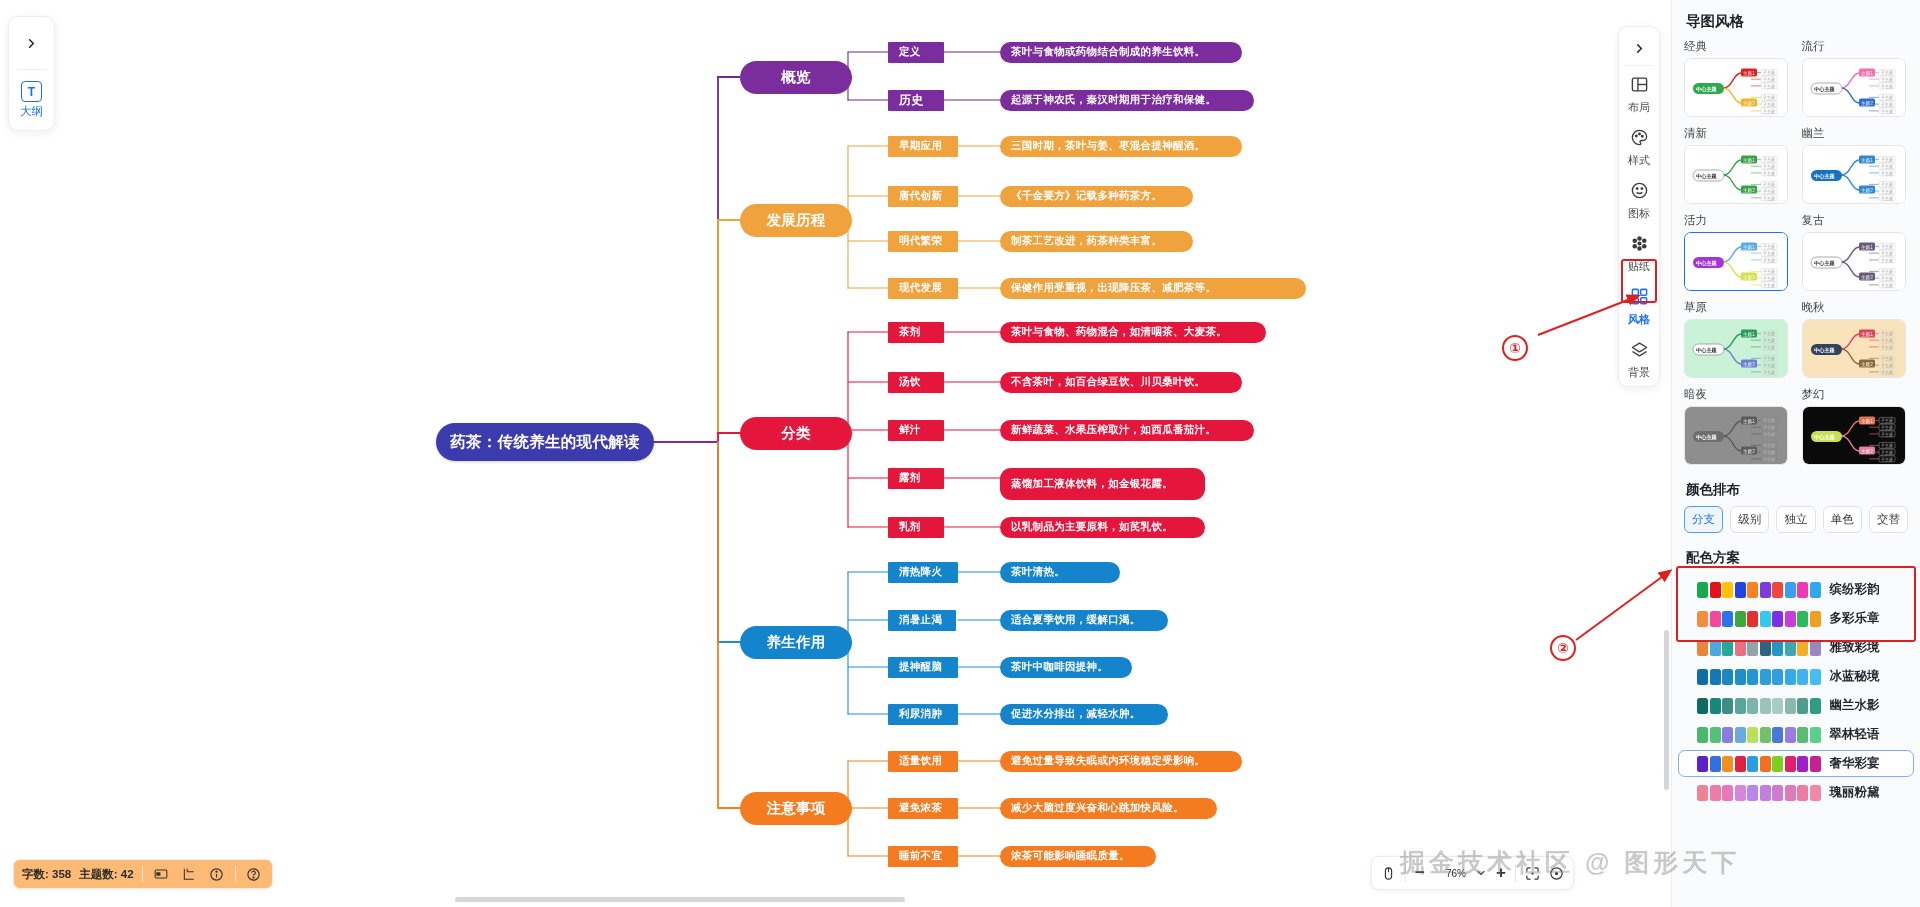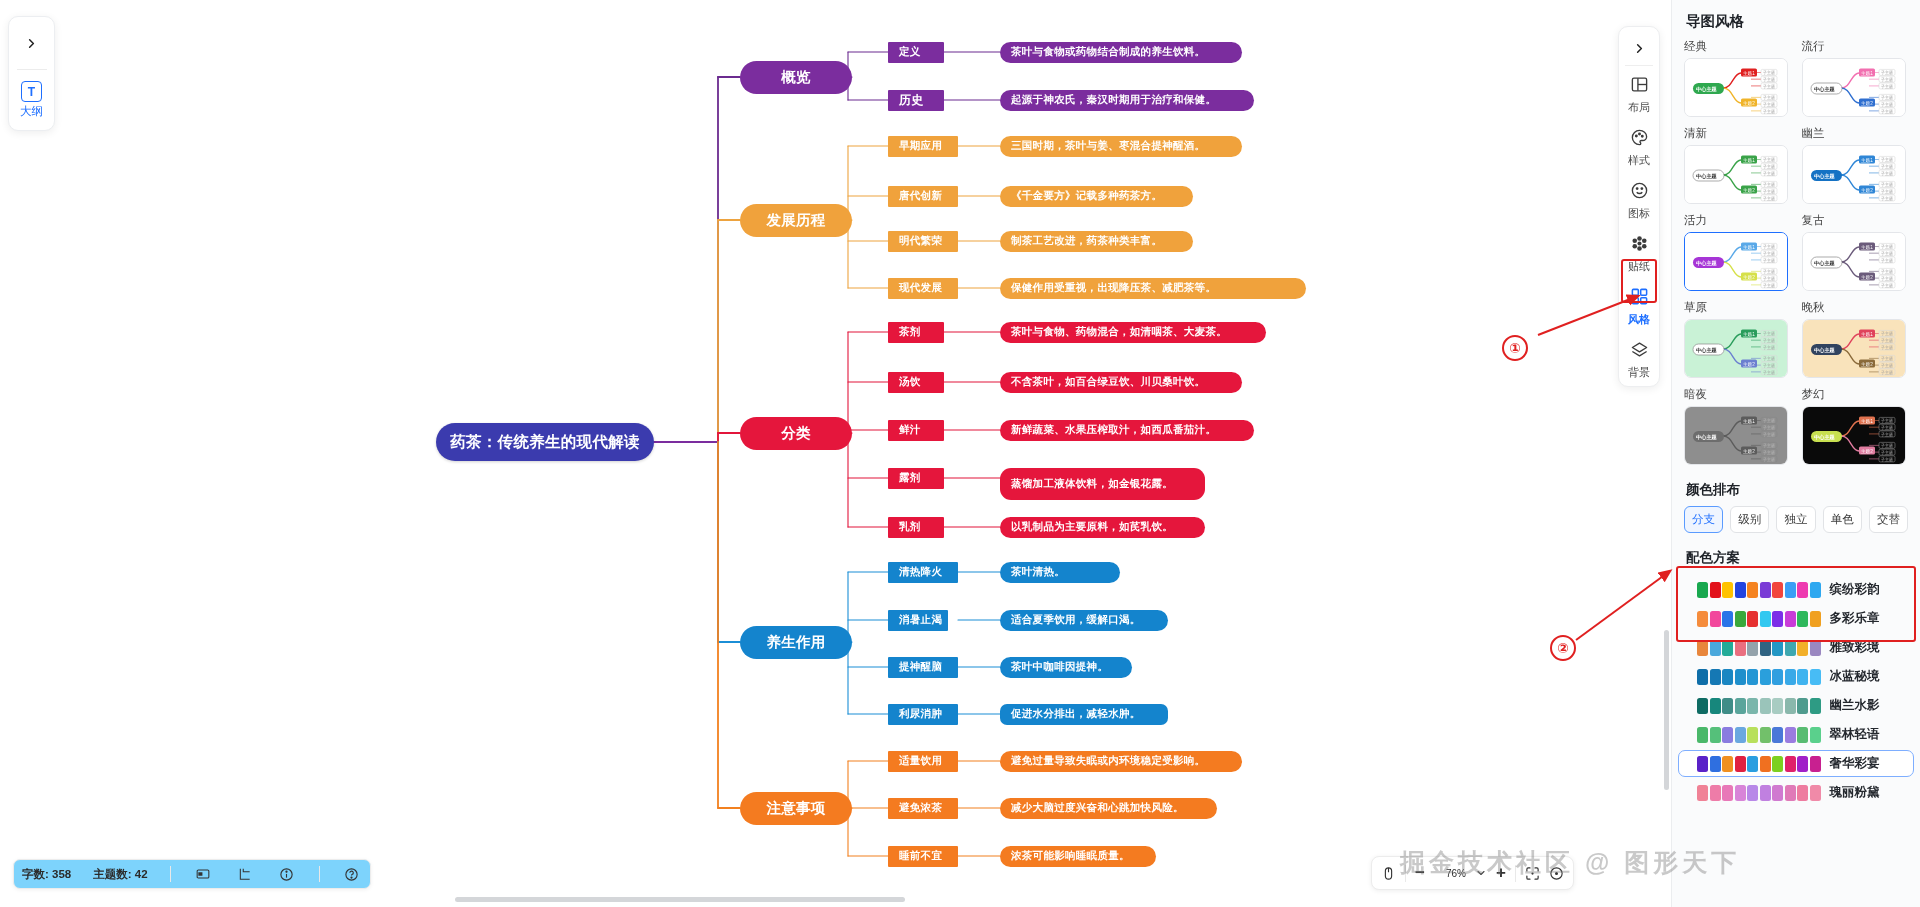"消暑止渴" div.node { width: 60px -> 68px }
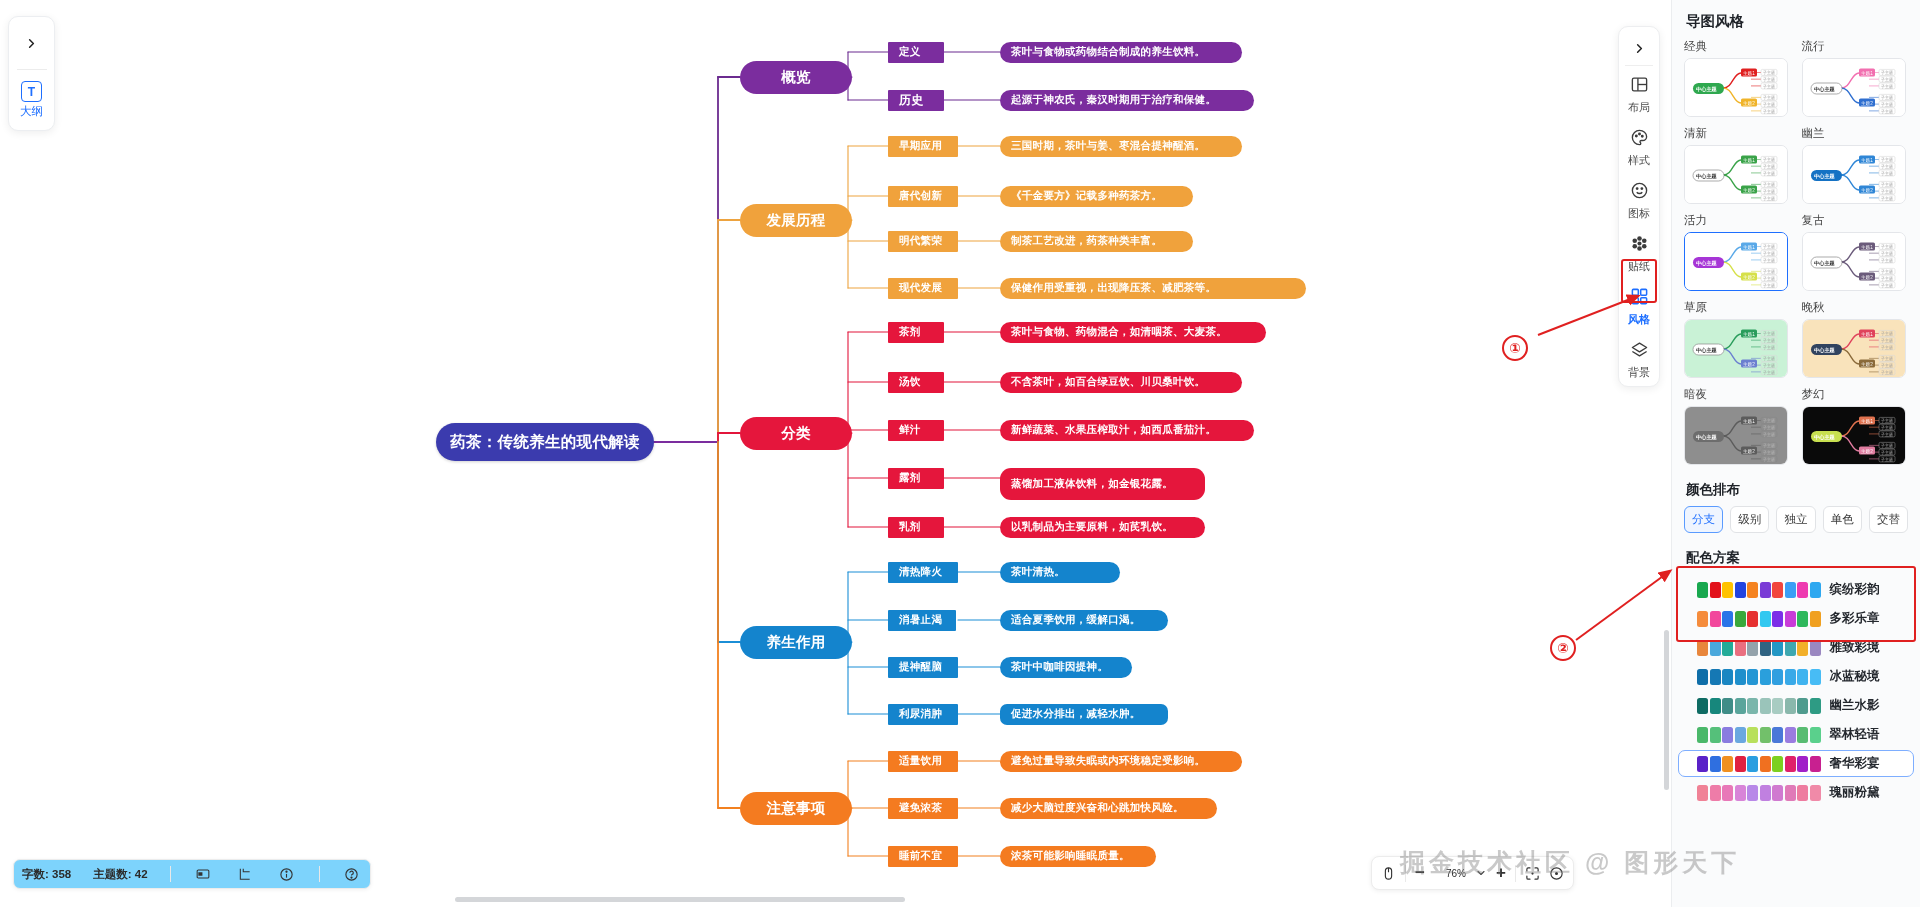"促进水分排出，减轻水肿。" div.node { border-radius: 7px -> none }
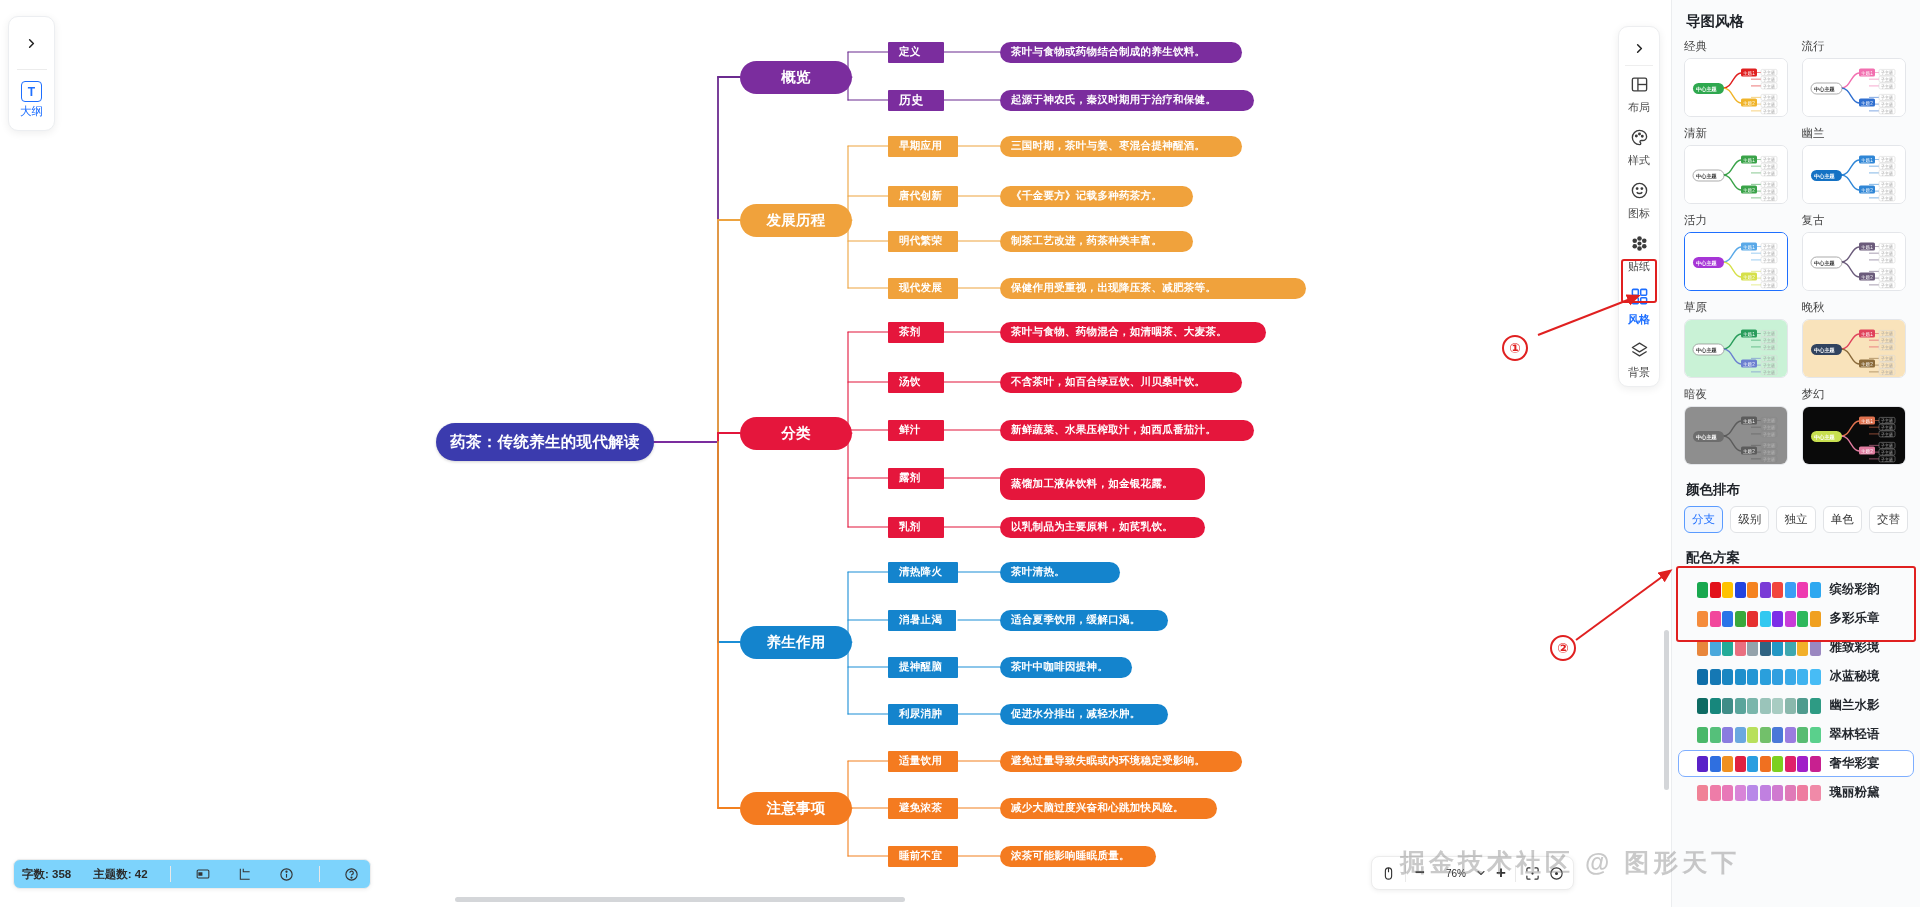"字数: 358" .status-bar { background: #7dd3fc -> #fdba74; gap: 22px -> 8px }
